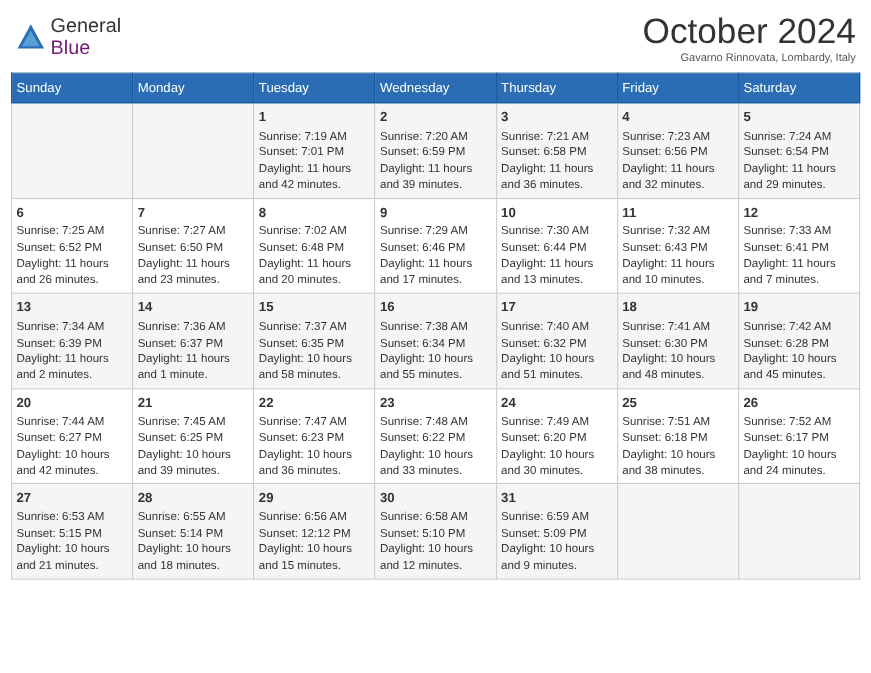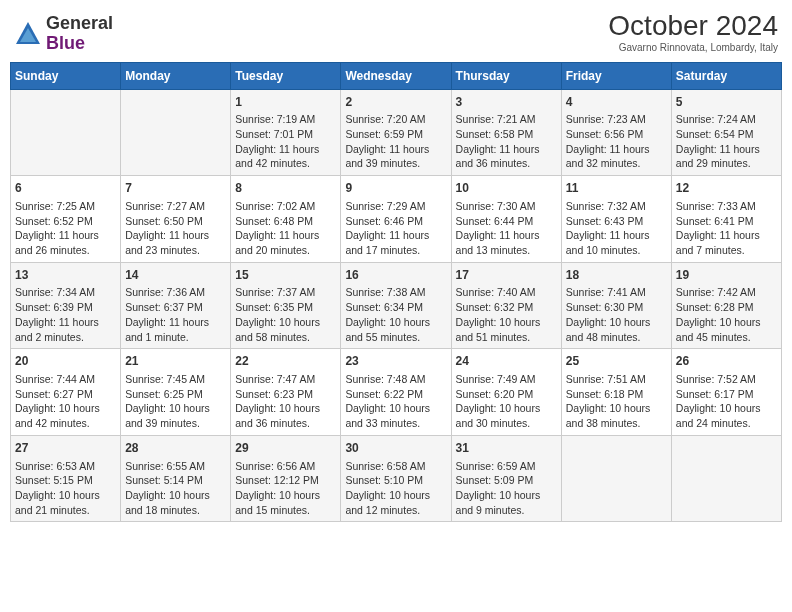"General" .logo-text { font-weight: bold -> normal }
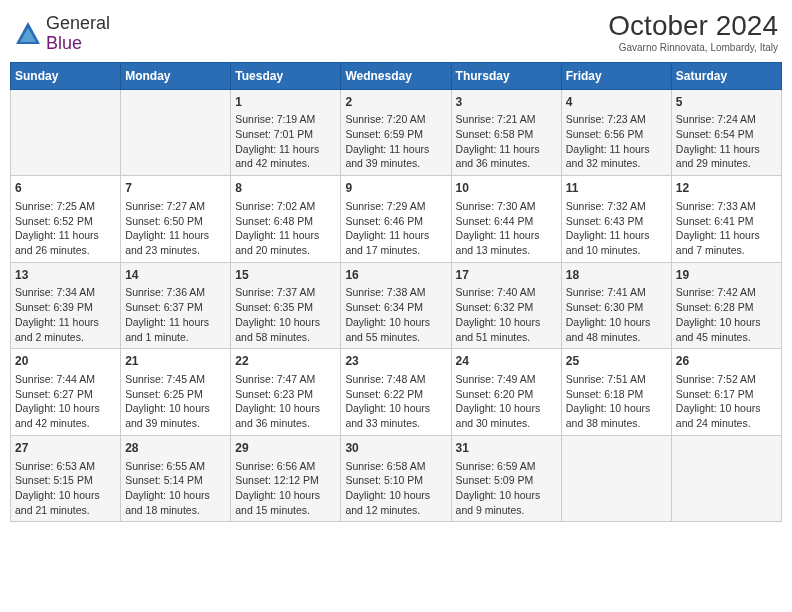"October 2024" .month-title { font-size: 28px -> 32px }
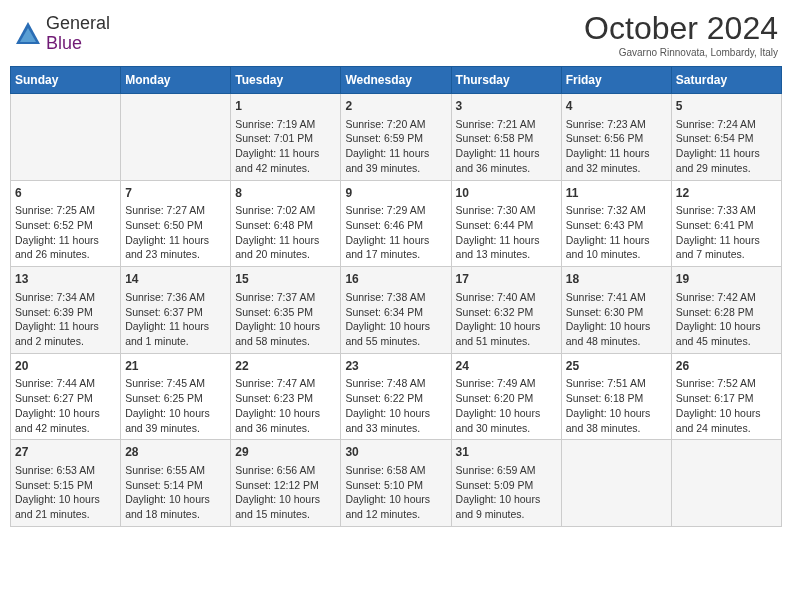"Sunday" thead tr th { font-weight: bold -> normal }
